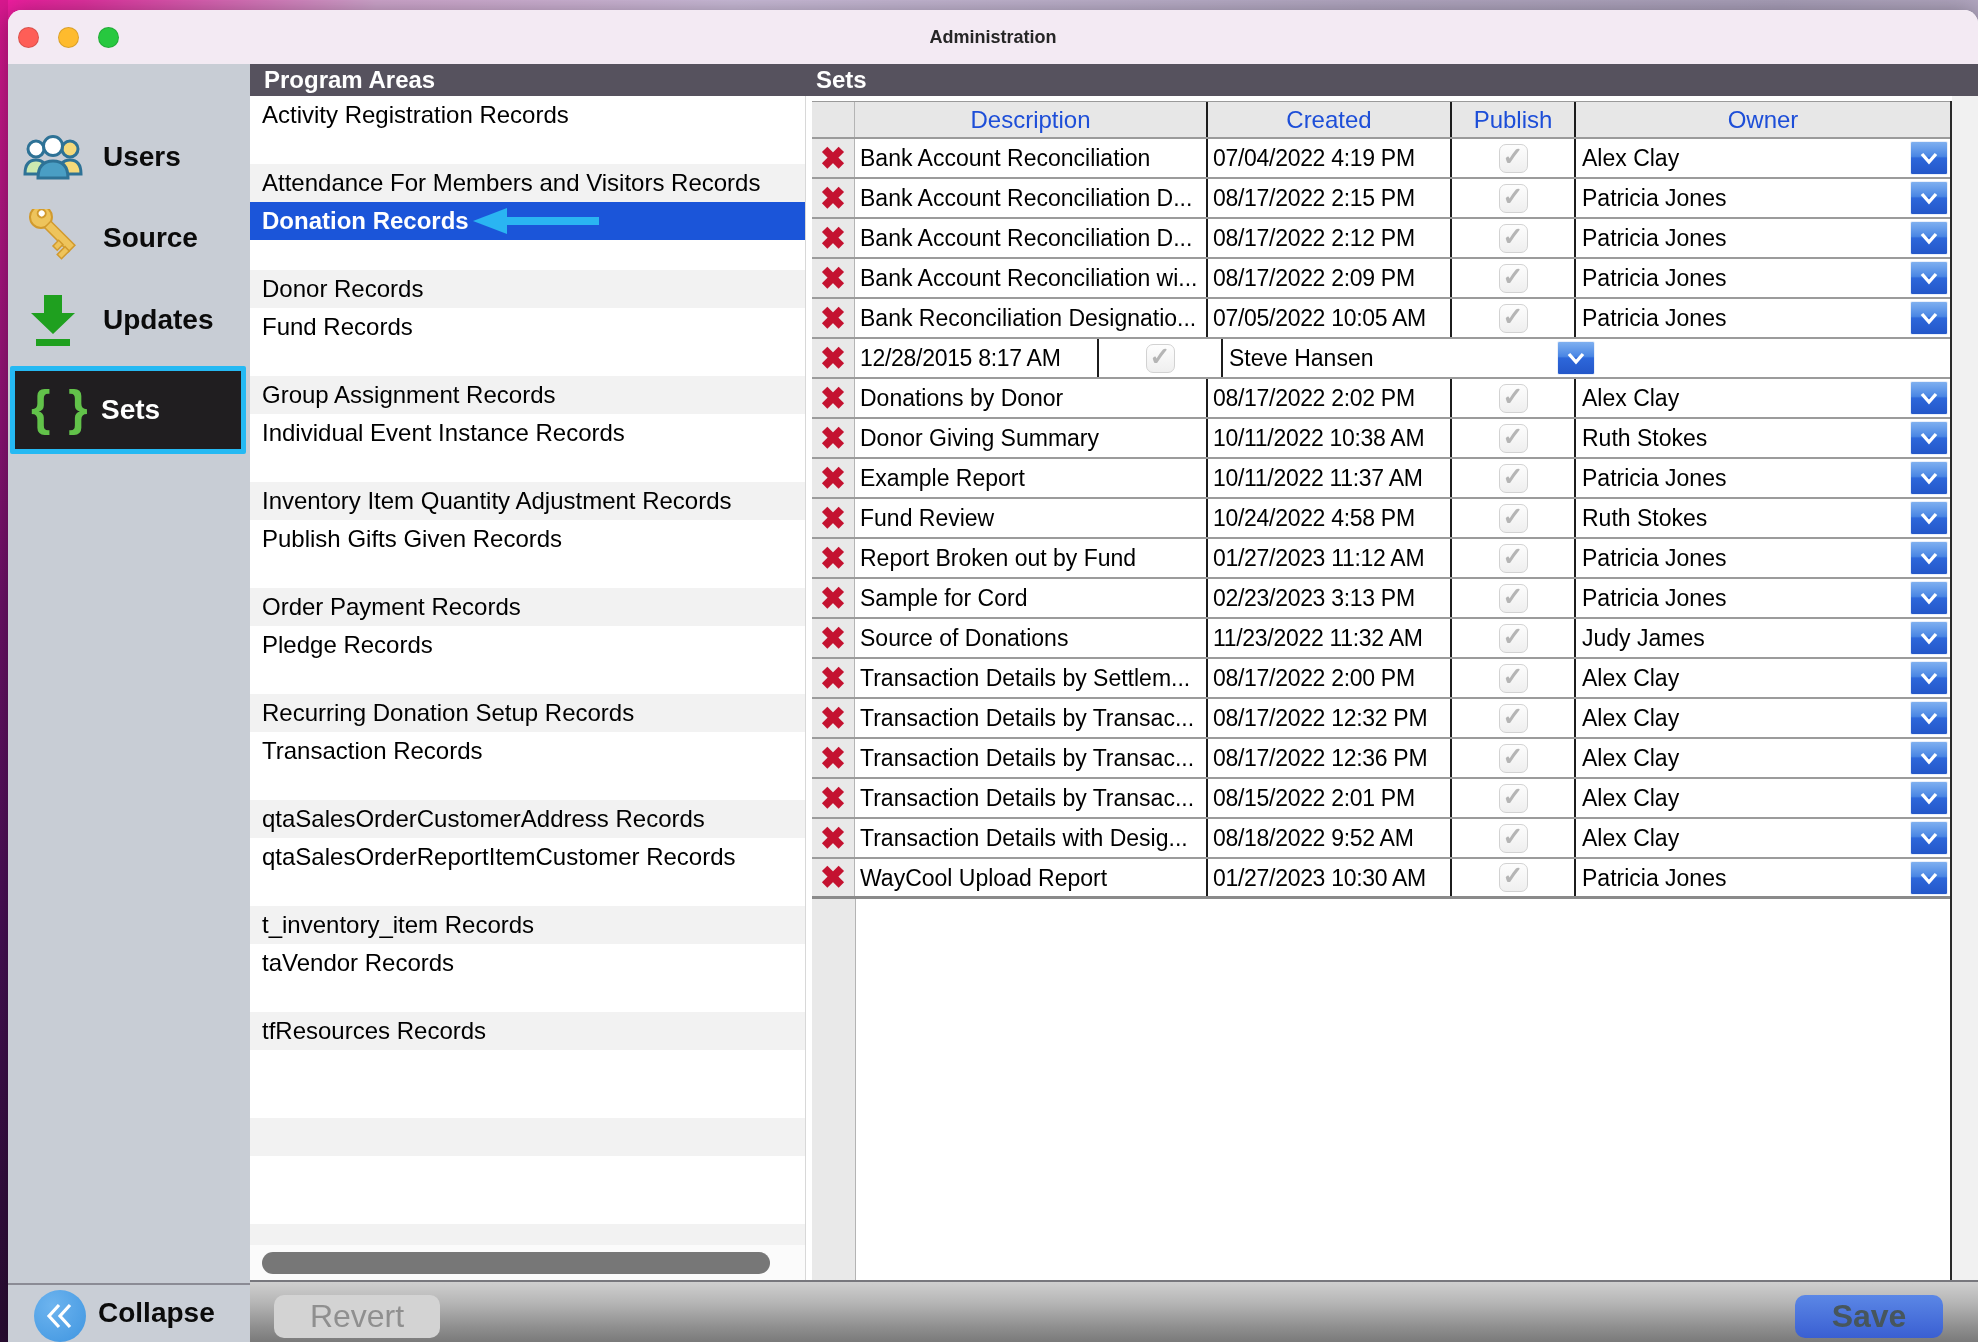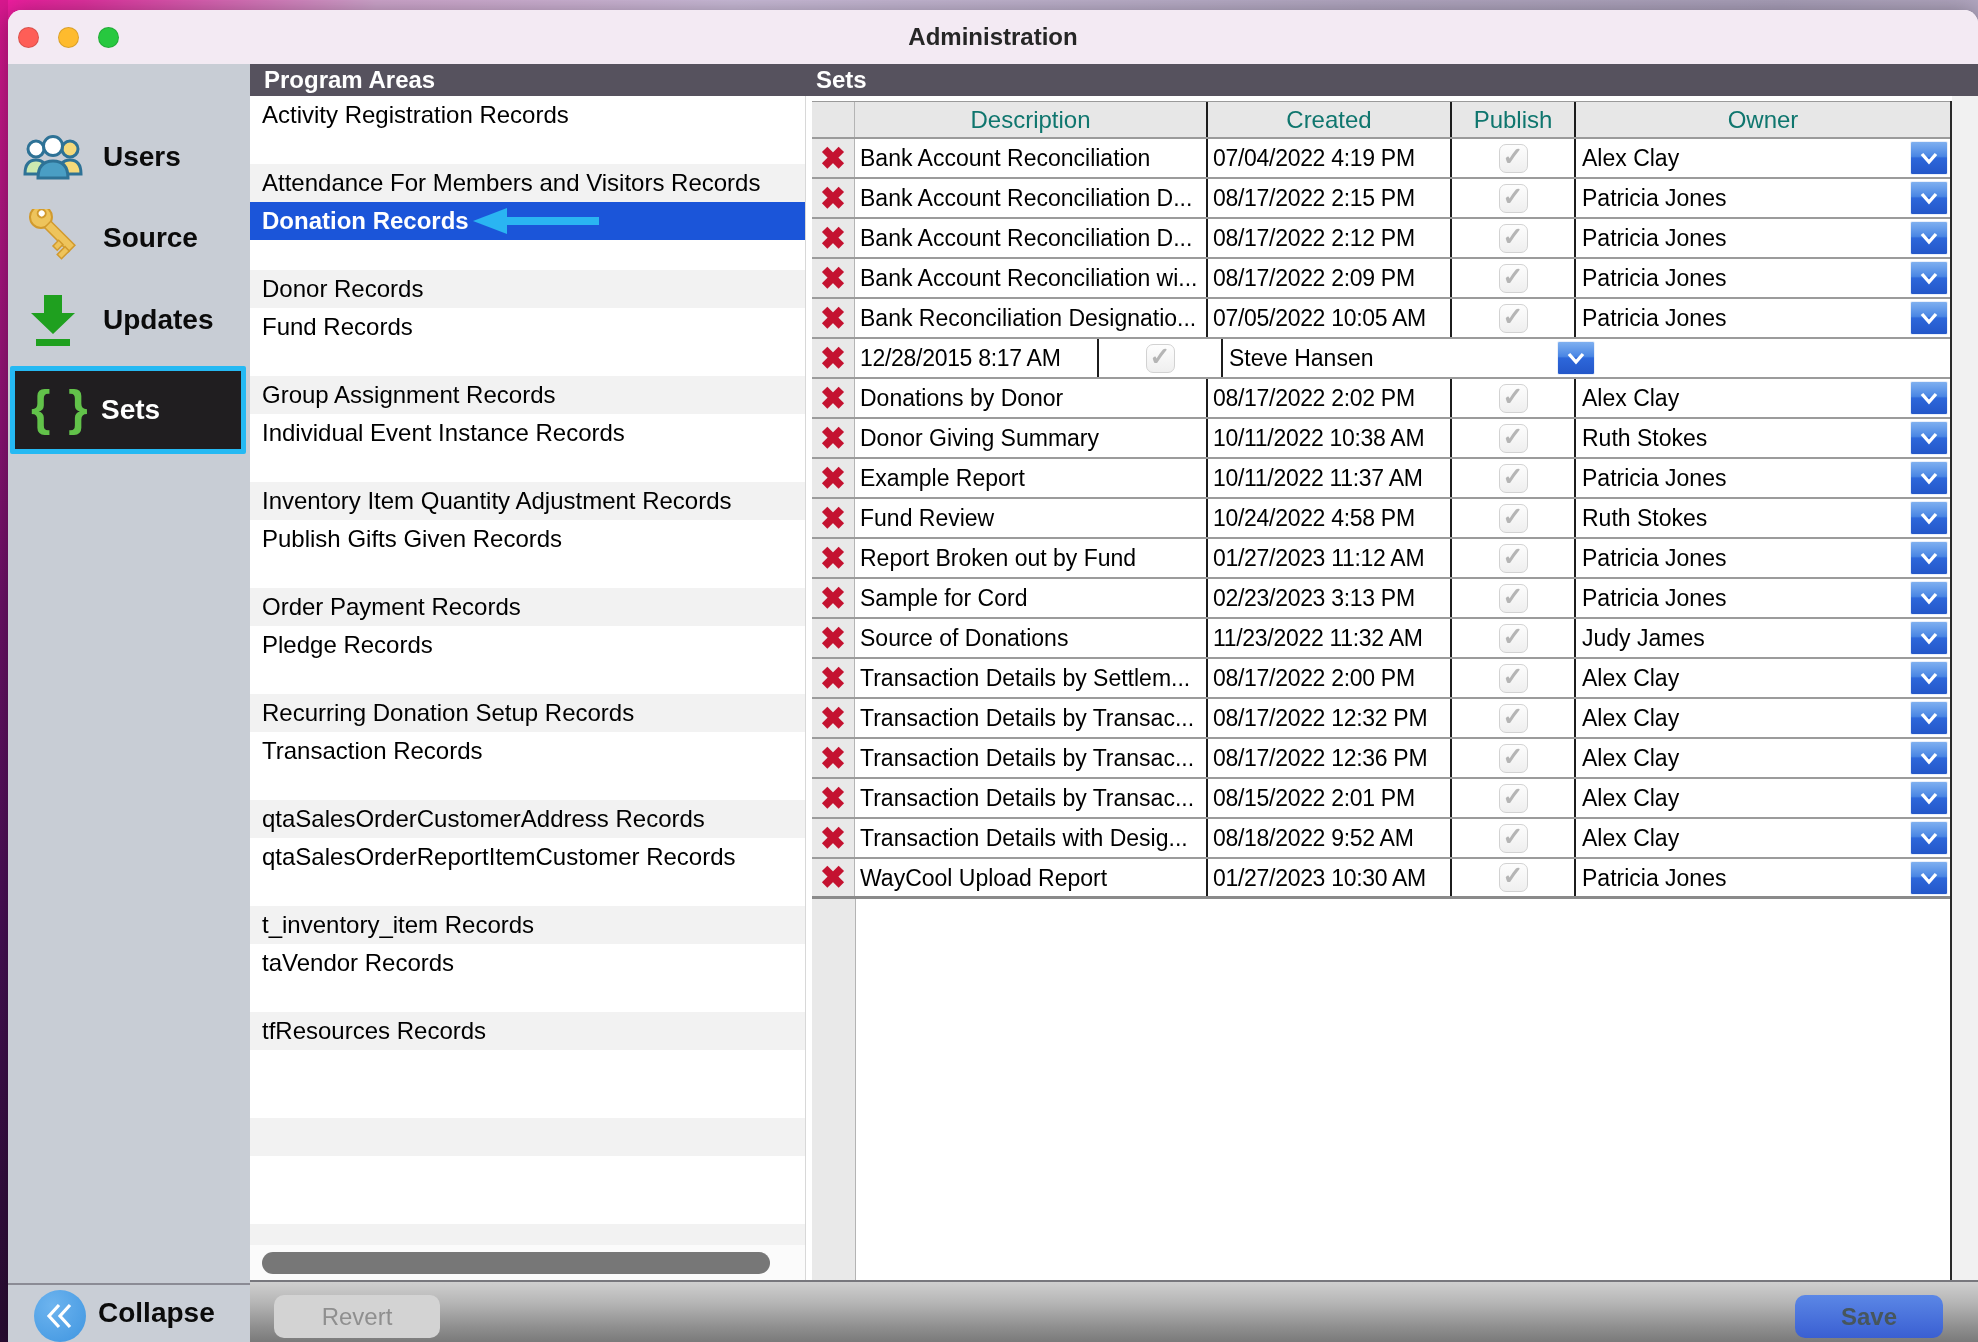"Administration" .wtitle { font-size: 24px -> 18px }
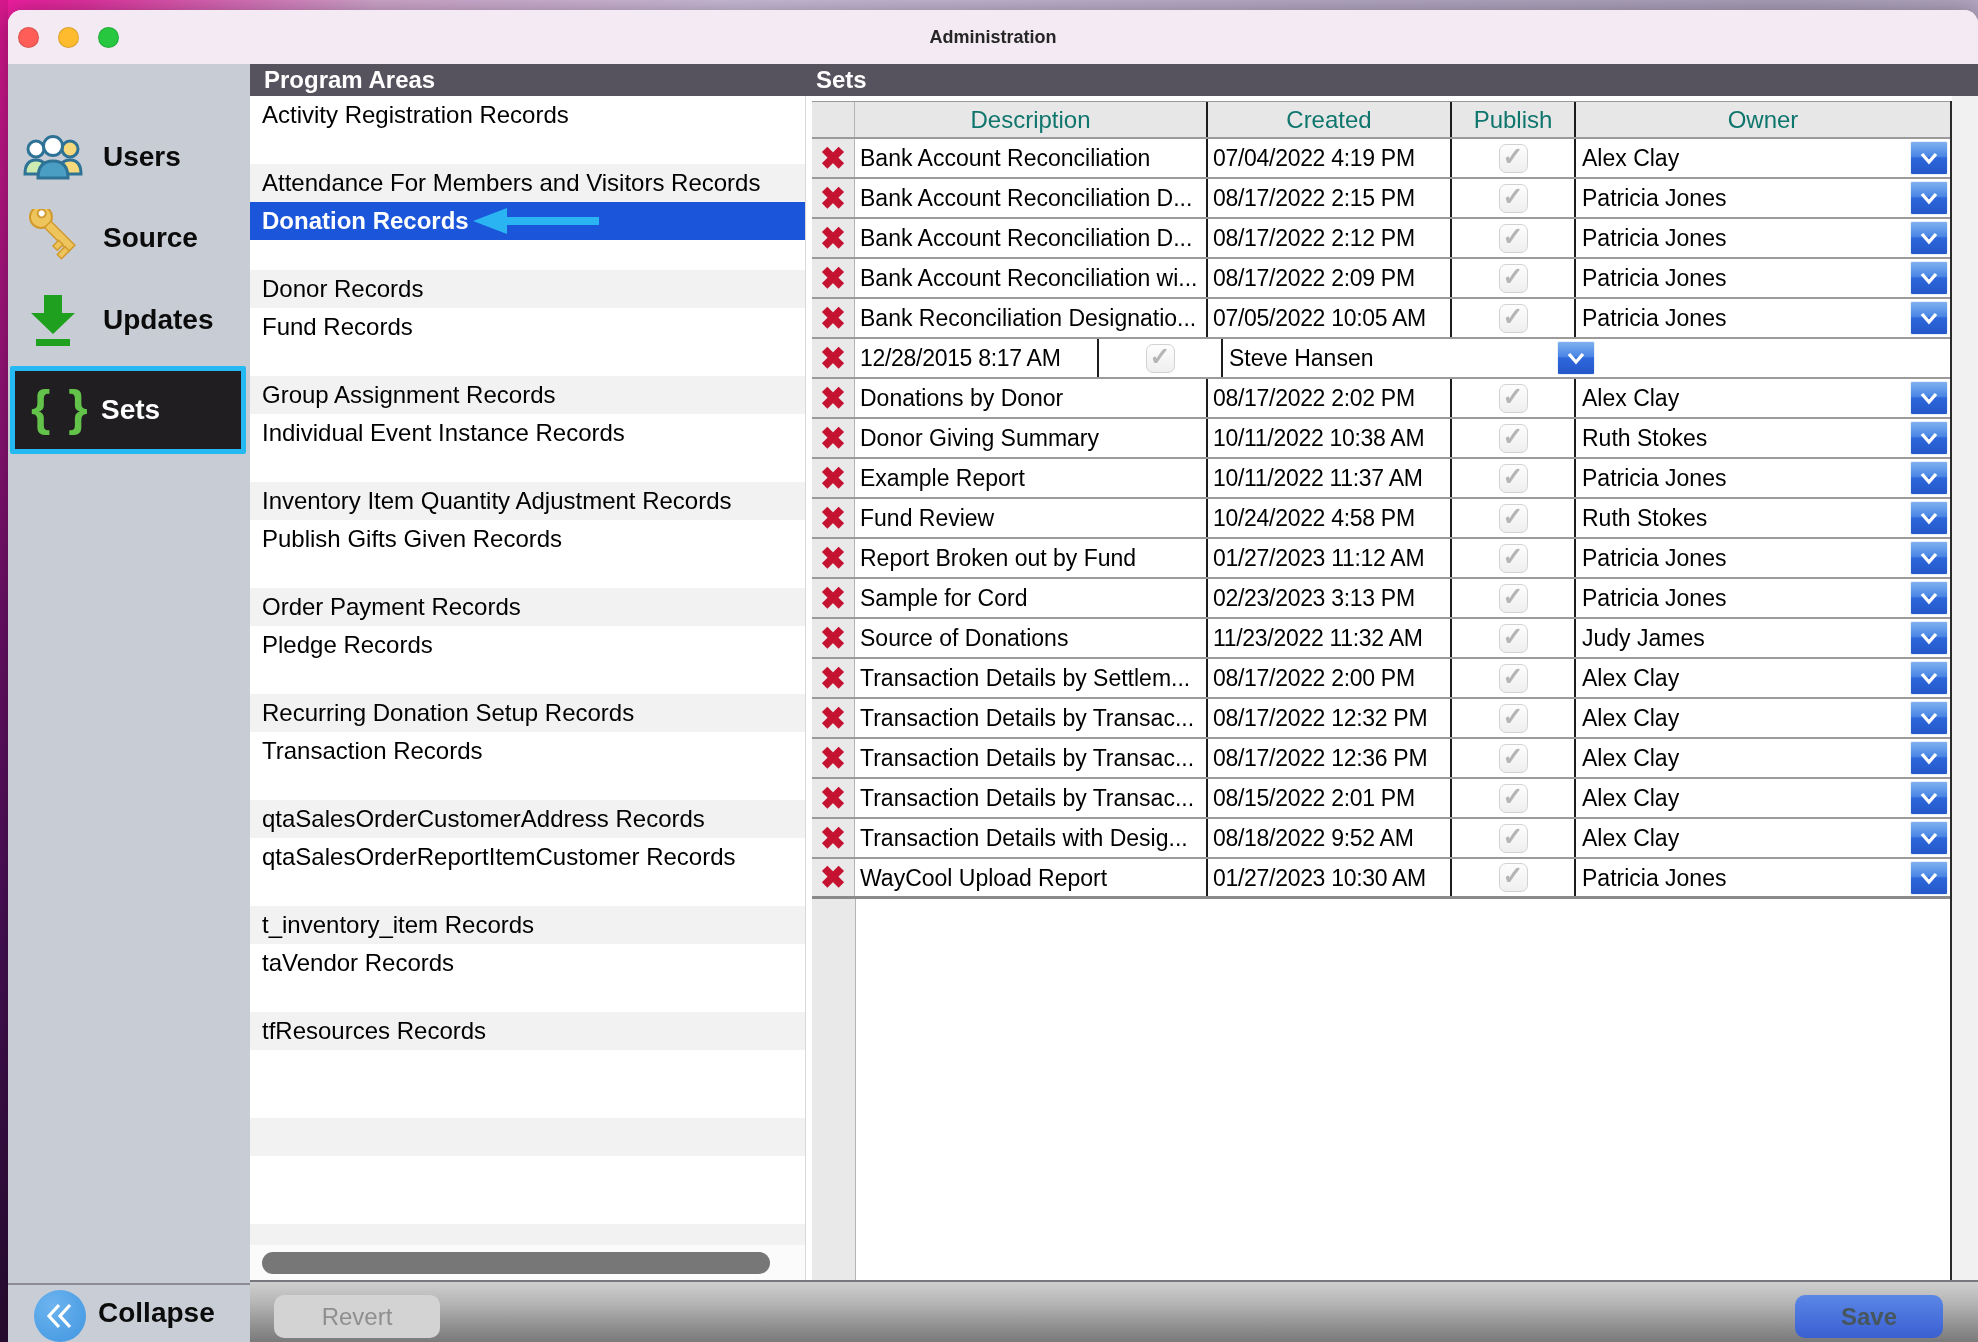"Description" .hcell { color: #0f766e -> #1d4ed8 }
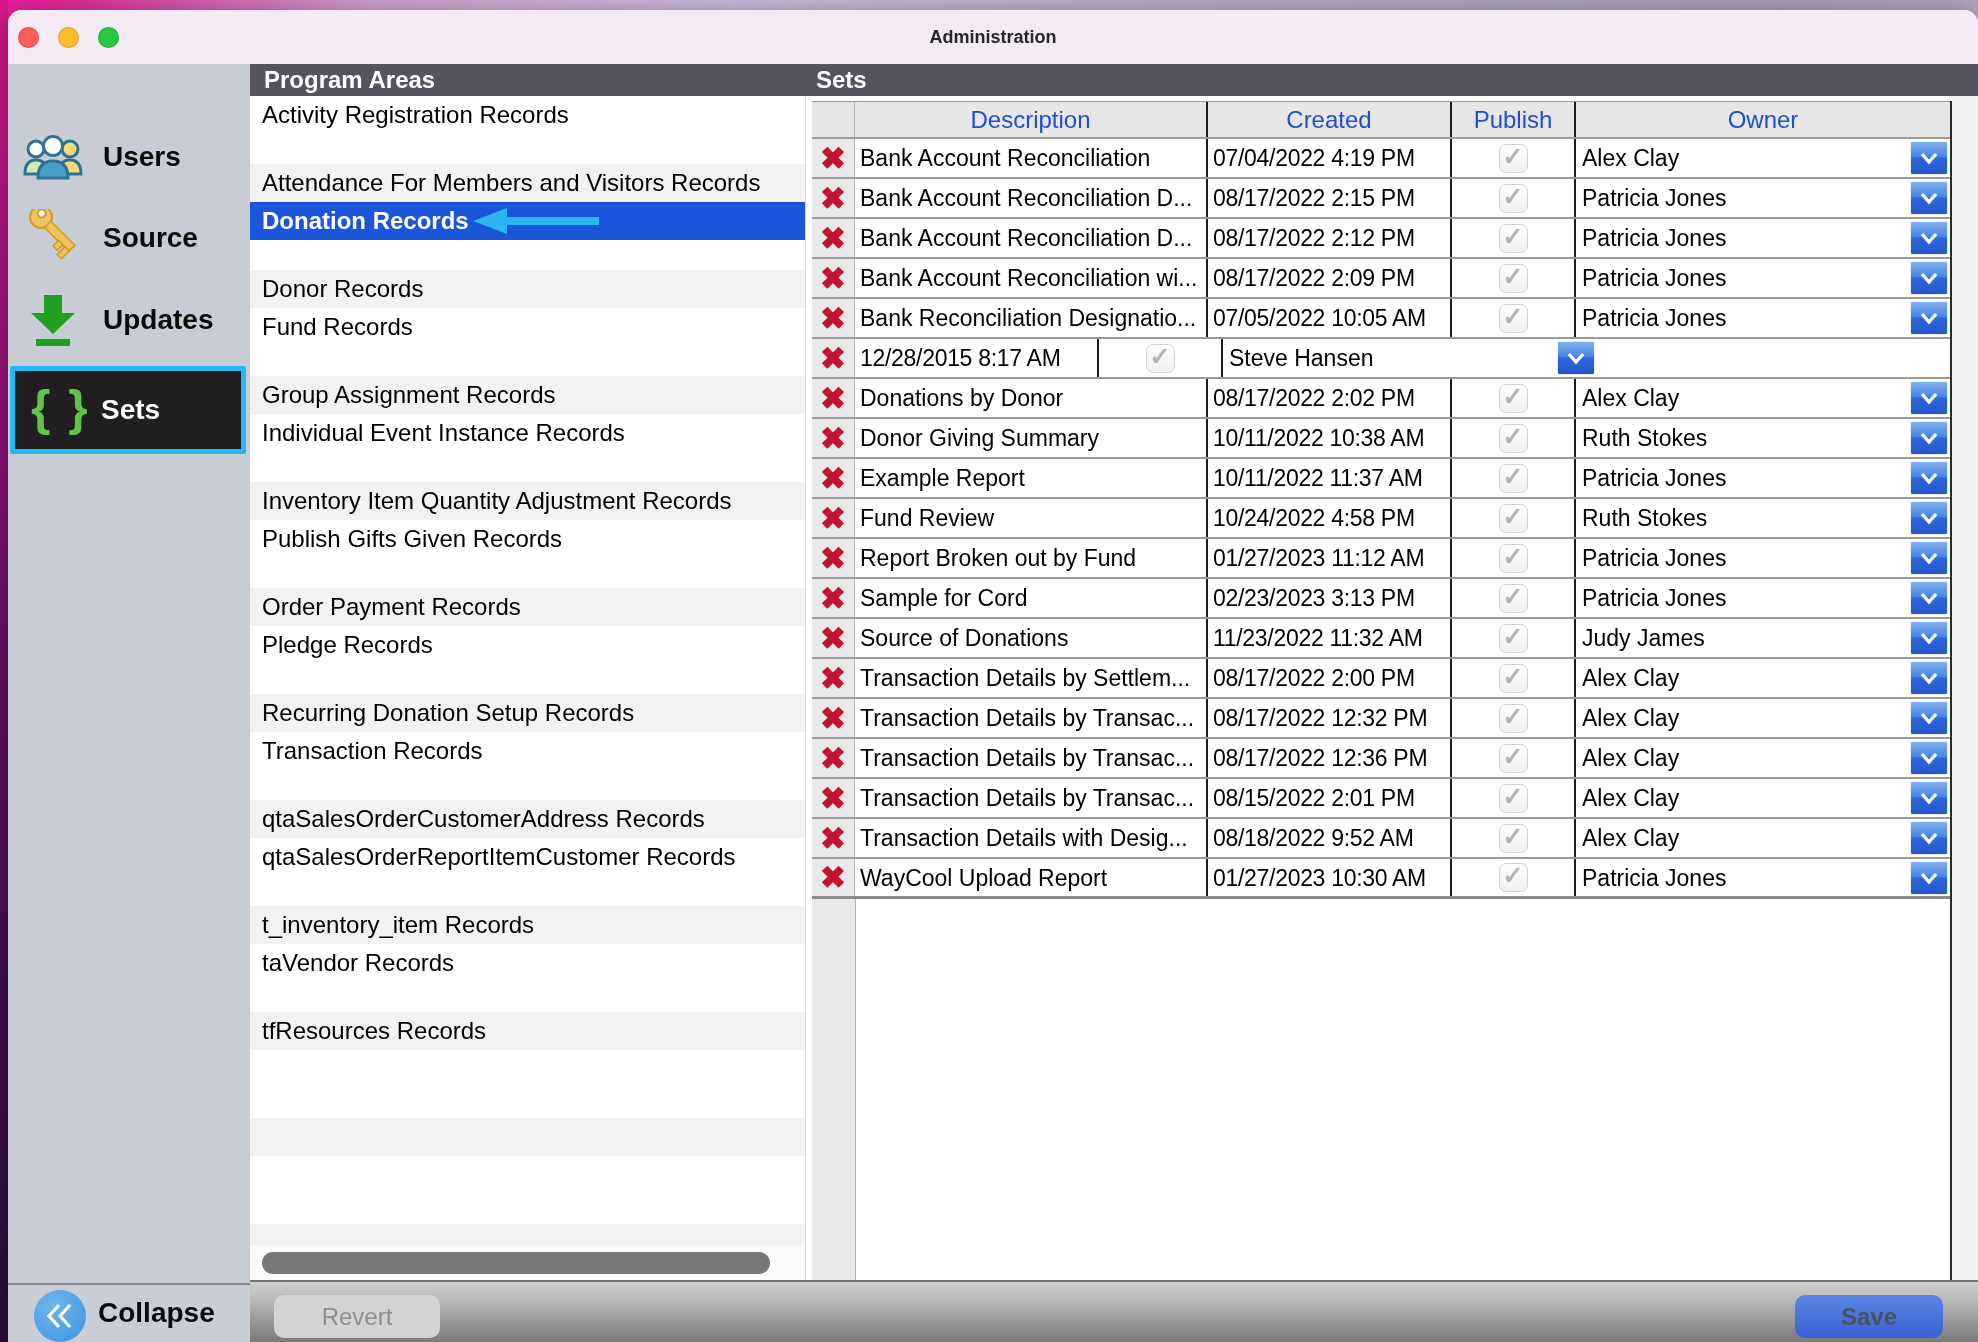"Revert" .btn { font-size: 24px -> 32px }
